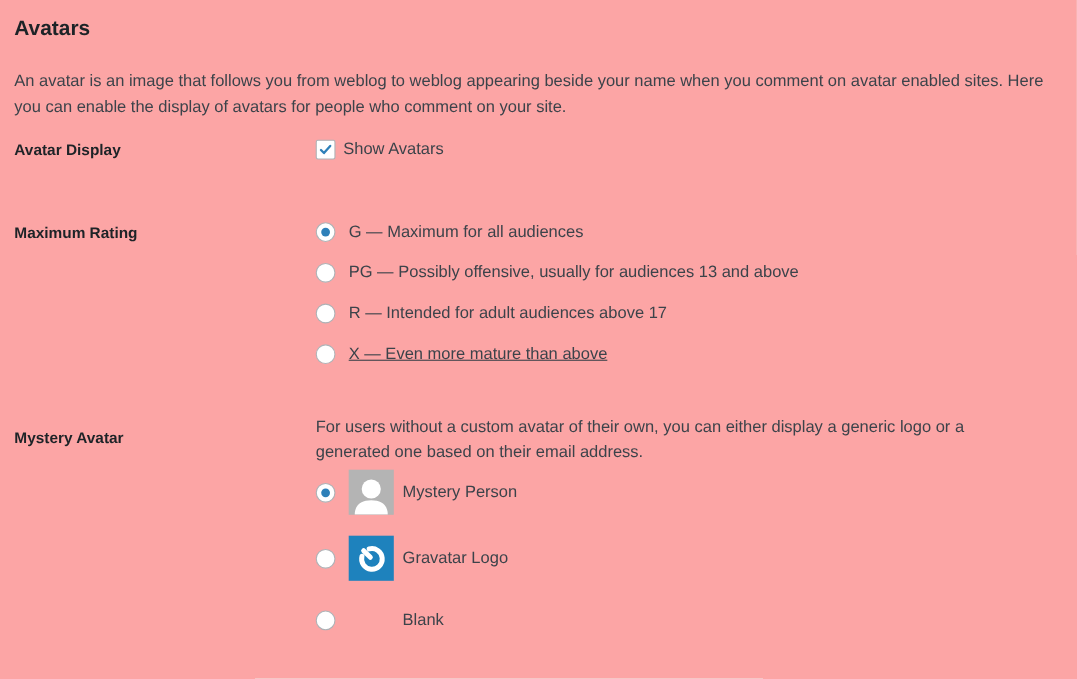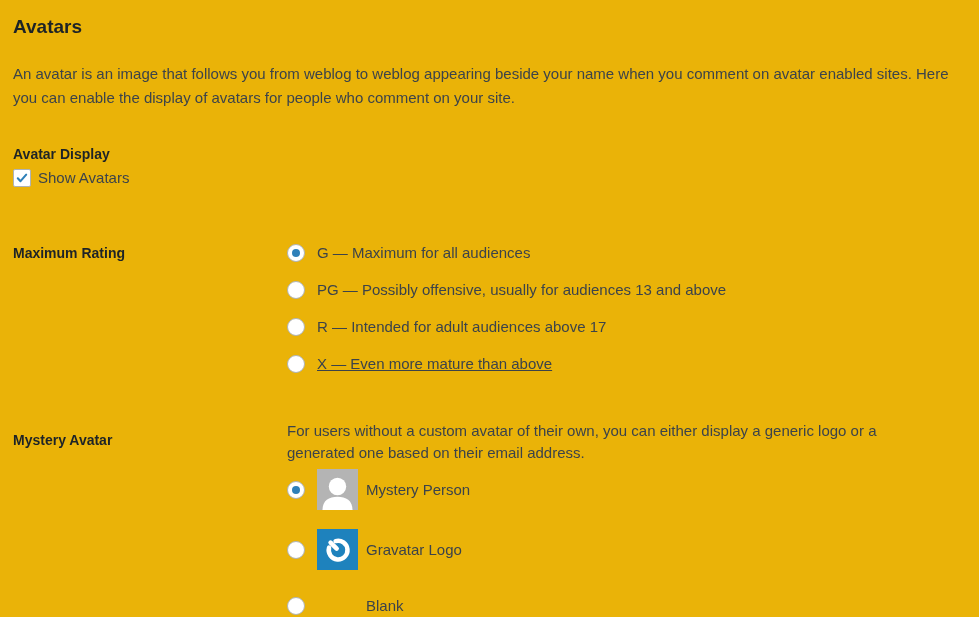"Avatars" .screen { background: #eab308 -> #fca5a5 }
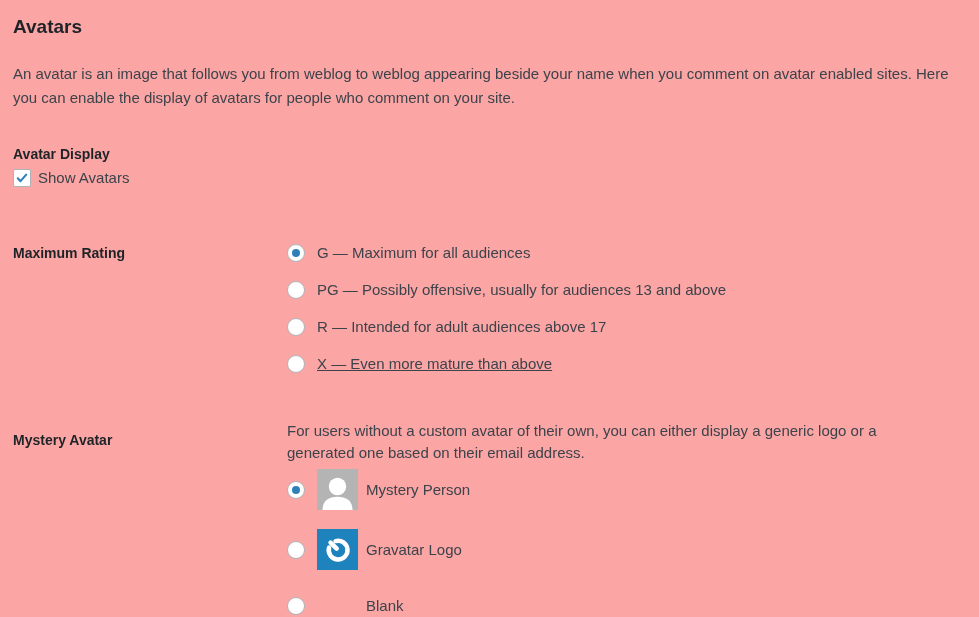"Avatar Display" .row-avatar-display { flex-direction: column -> none; margin-top: 32px -> 14px }
